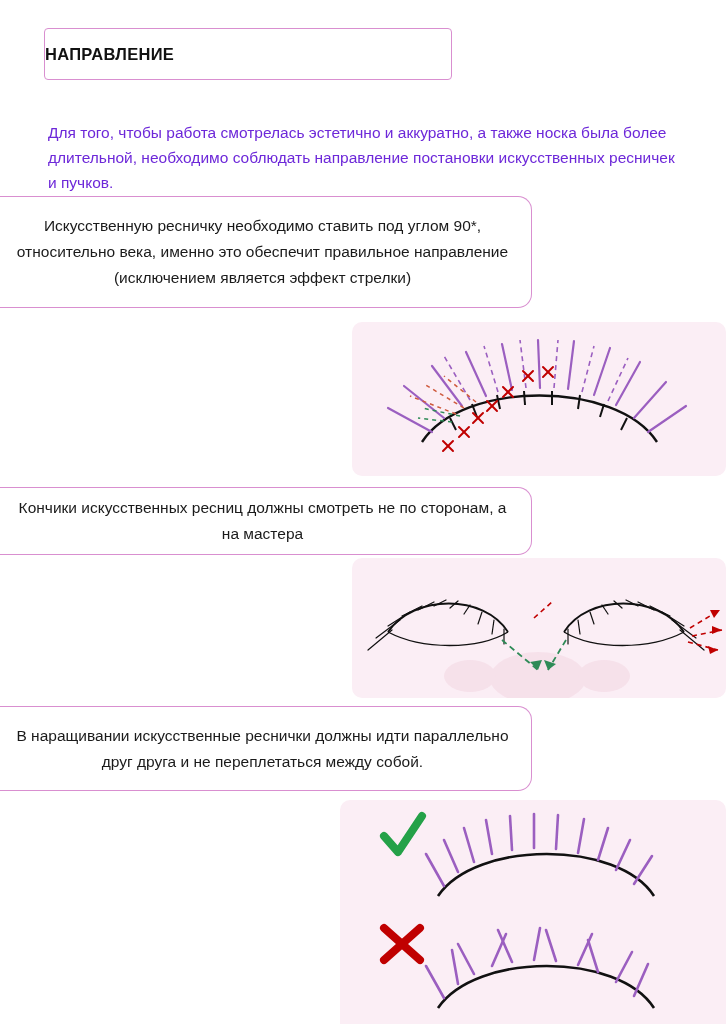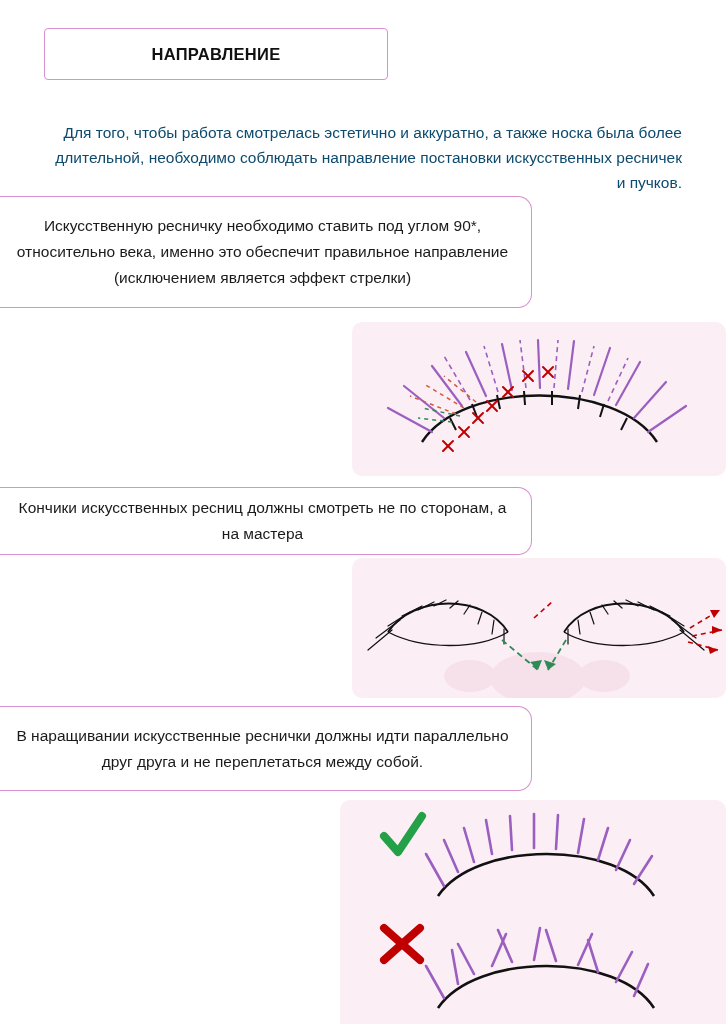"НАПРАВЛЕНИЕ" .title-box { justify-content: center -> none; width: 344px -> 408px }
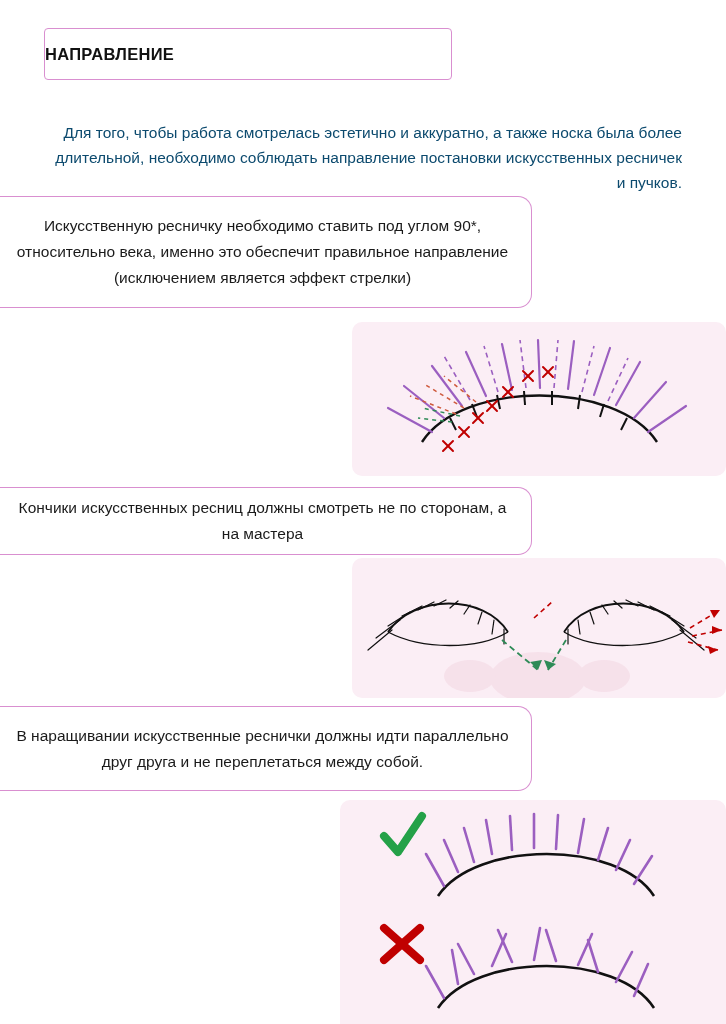"Для того, чтобы работа смотрелась" .intro { color: #0c4a6e -> #6d28d9; text-align: right -> left }
